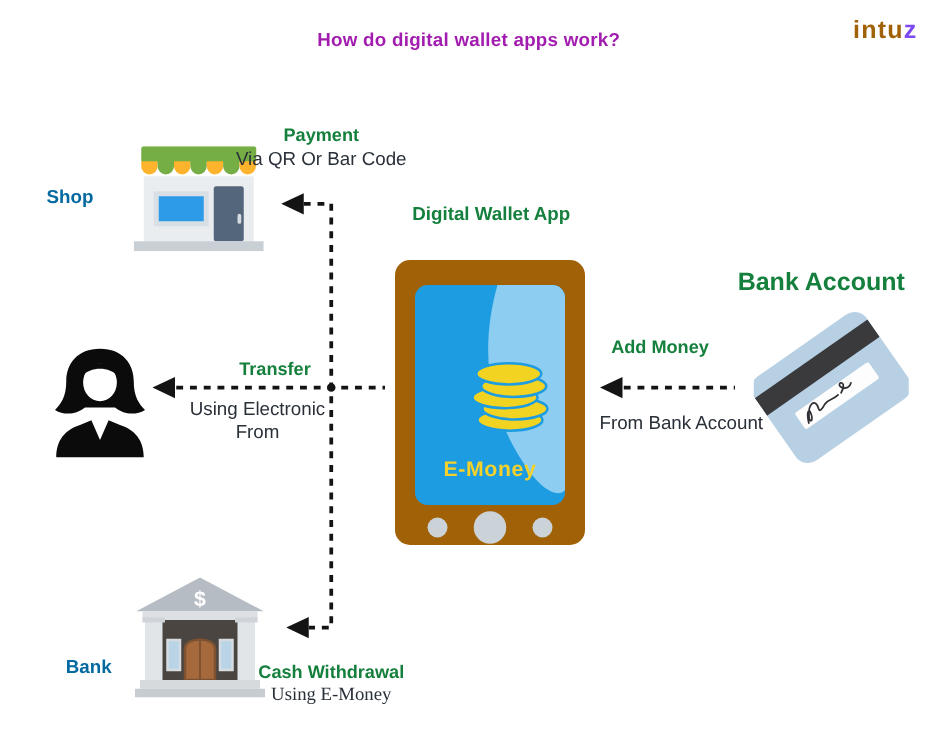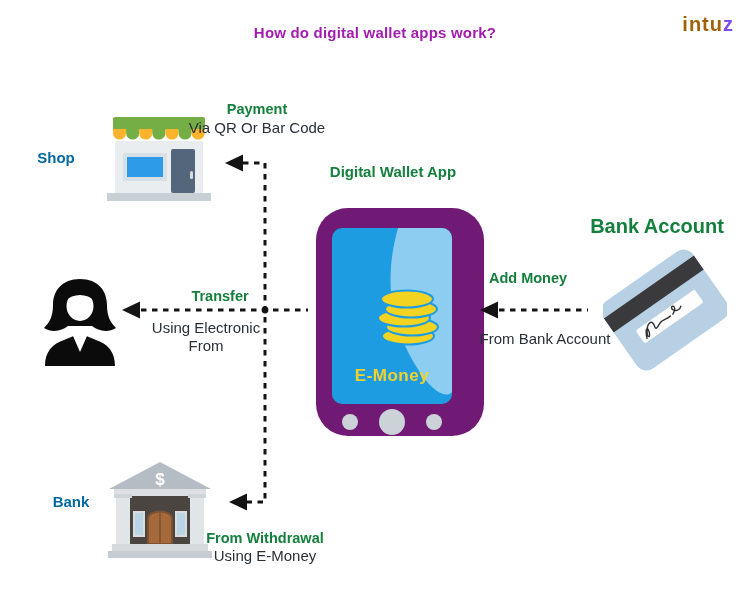"E-Money" .phone { background: #701a75 -> #a16207; border-radius: 32px -> 12px; width: 168px -> 152px }
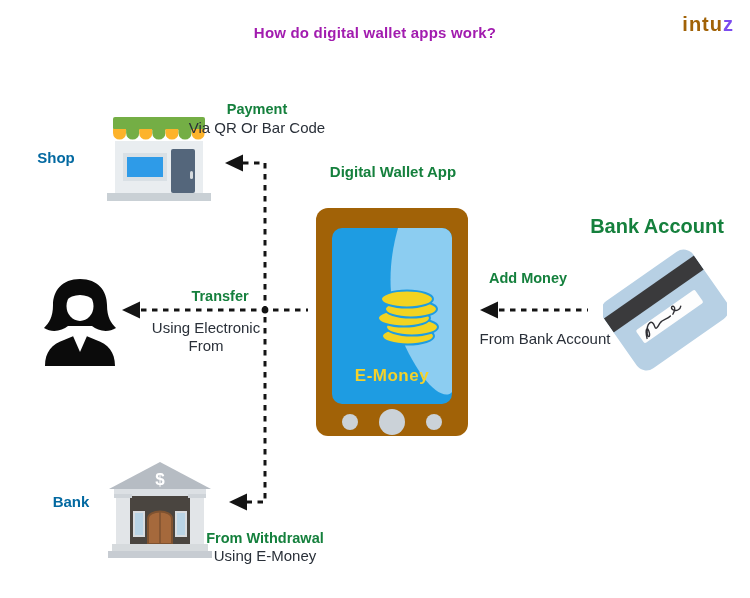"Bank" div.node-label { top: 493px -> 525px }
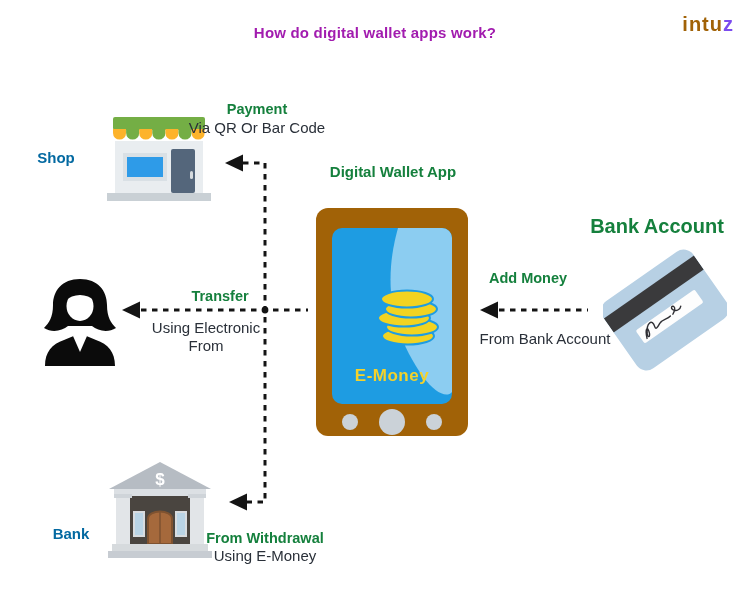"From Withdrawal" div.flow-title { text: From -> Cash }
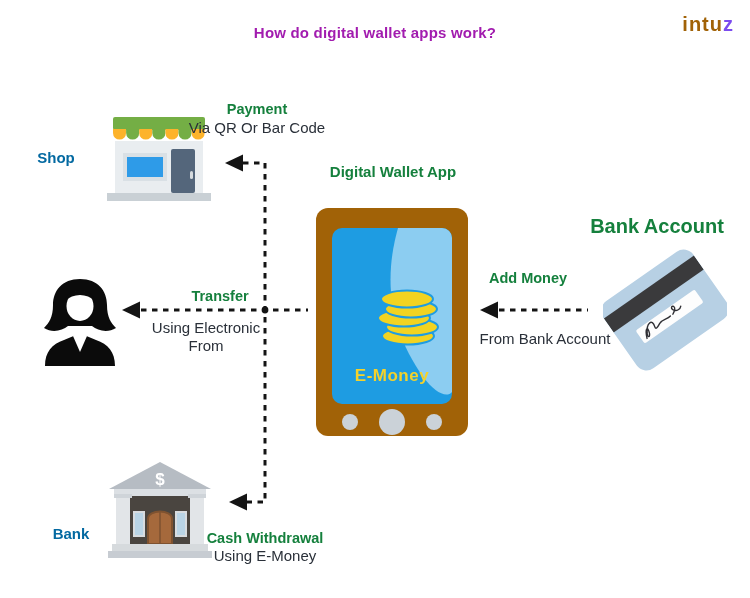"Using E-Money" div.flow-sub { font-family: none -> Liberation Serif, serif }
